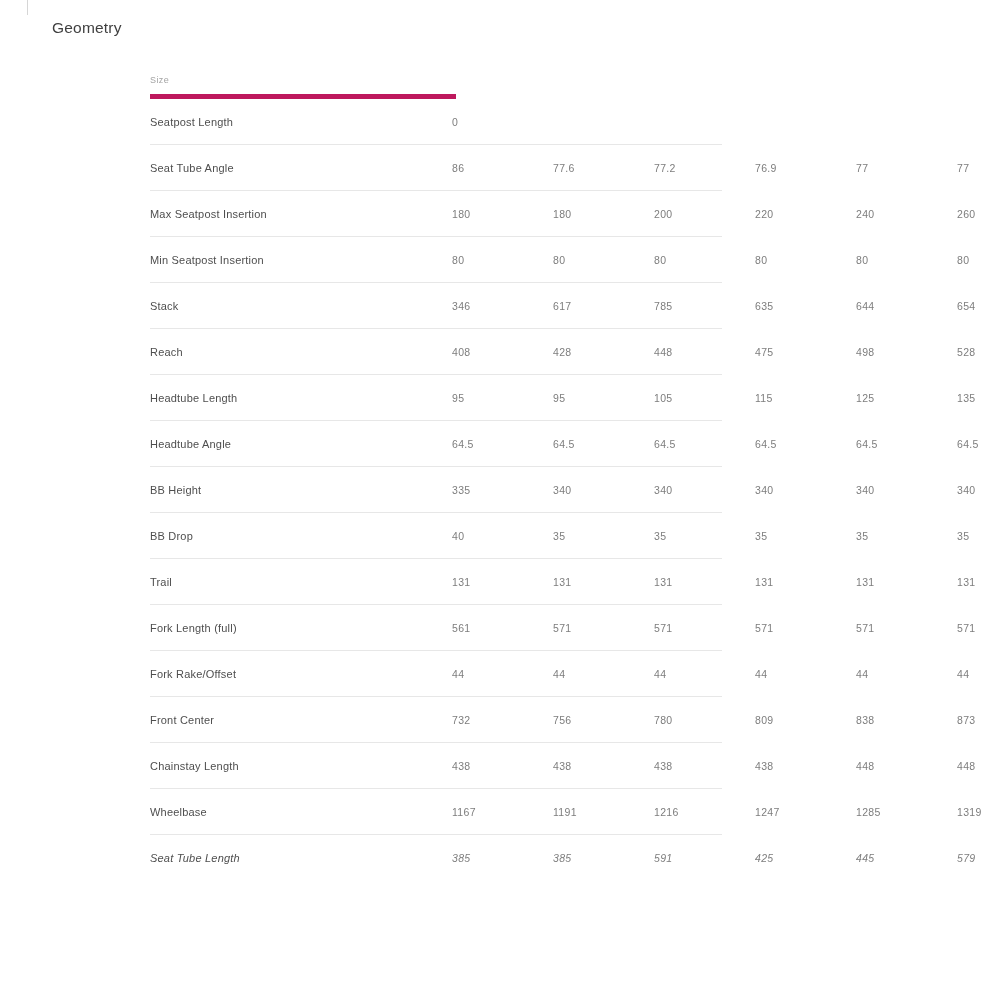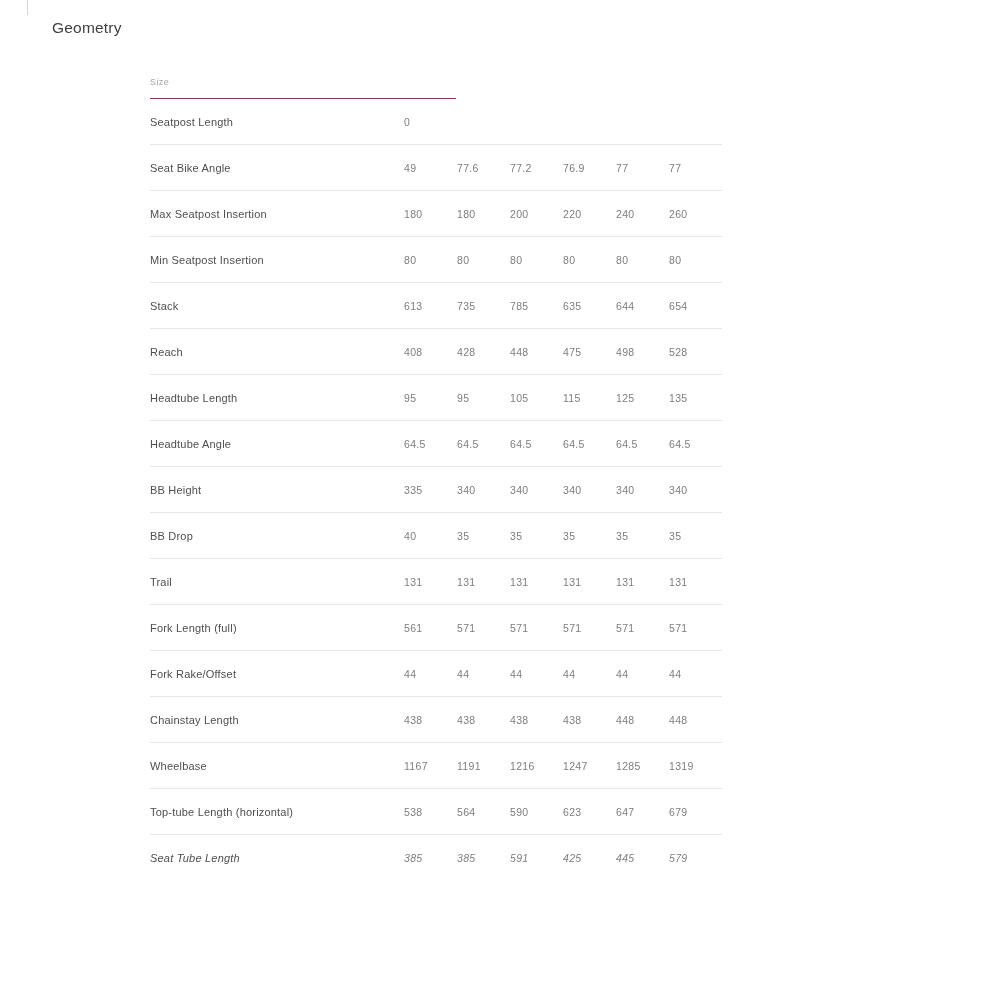"Size" .geo-header { border-bottom: 1px solid #be185d -> 5px solid #be185d }
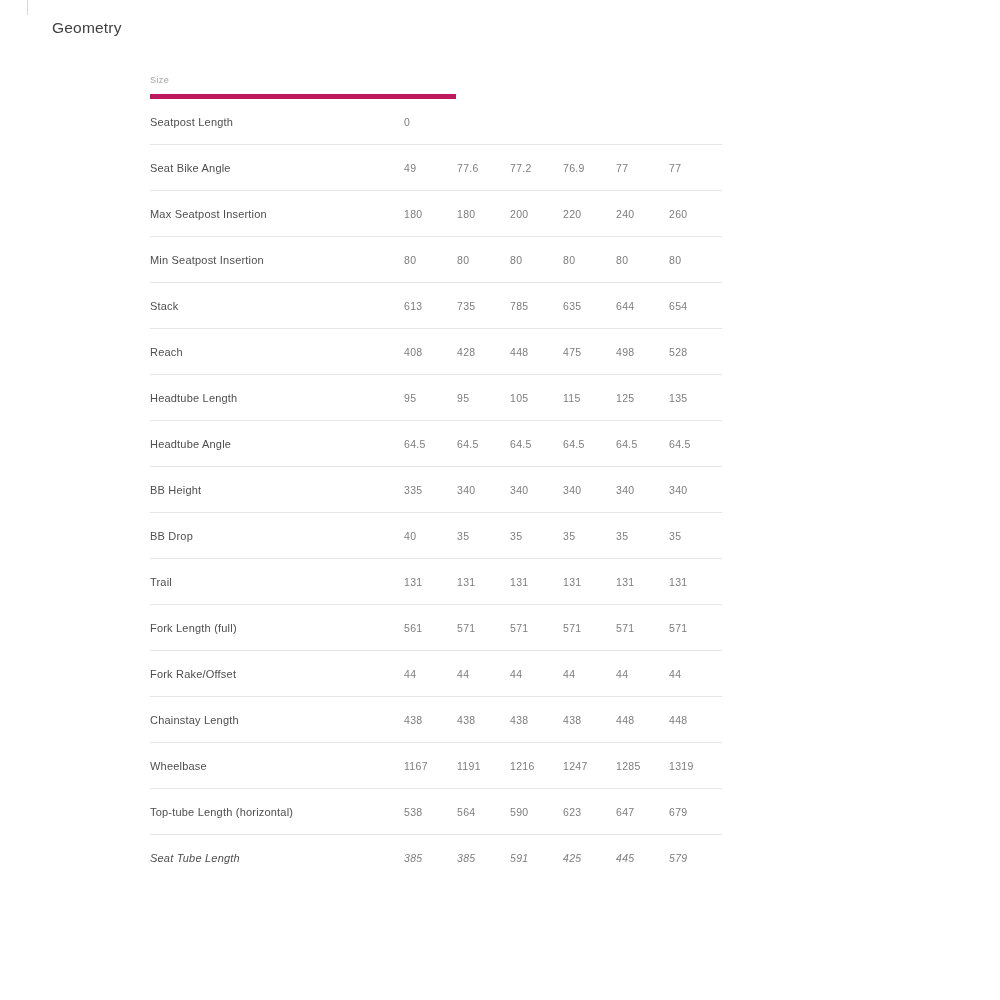"Seatpost Length" .geo-row { gap: none -> 48px }
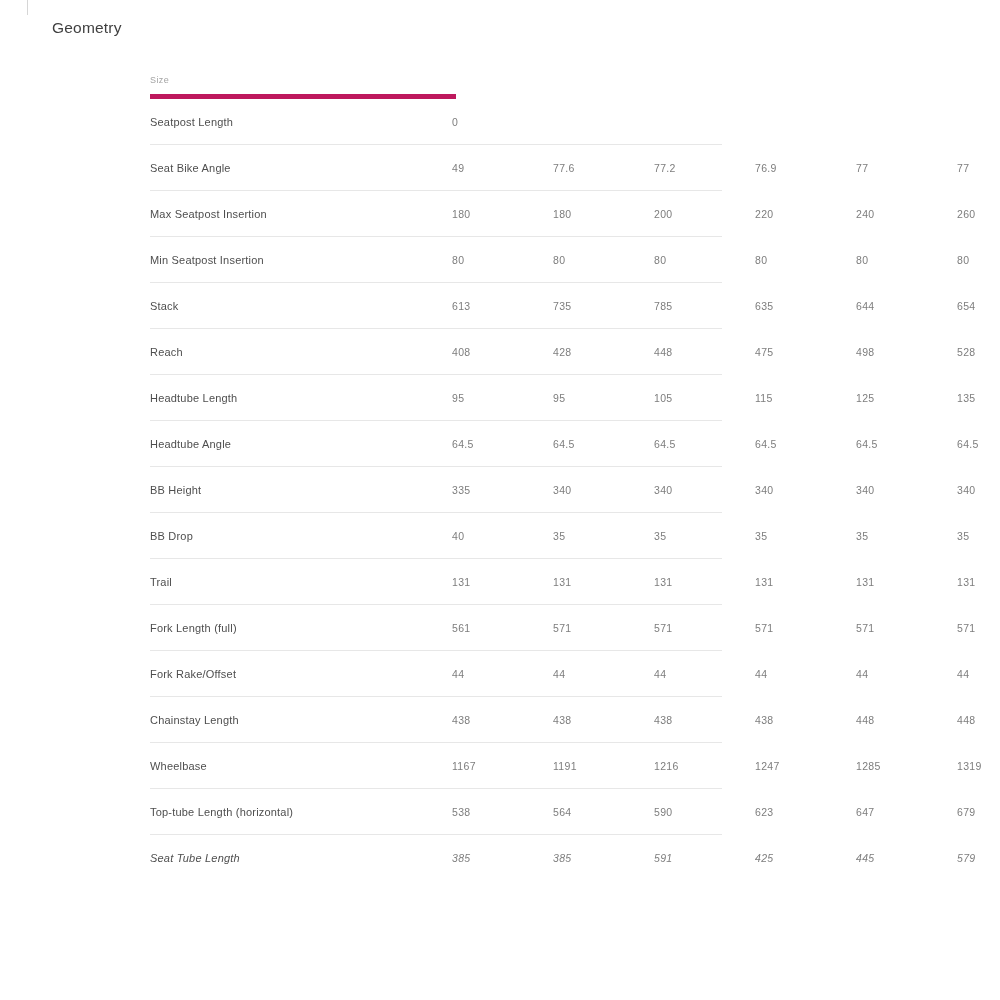"Seat Bike Angle" div.row-label { text: Bike -> Tube }
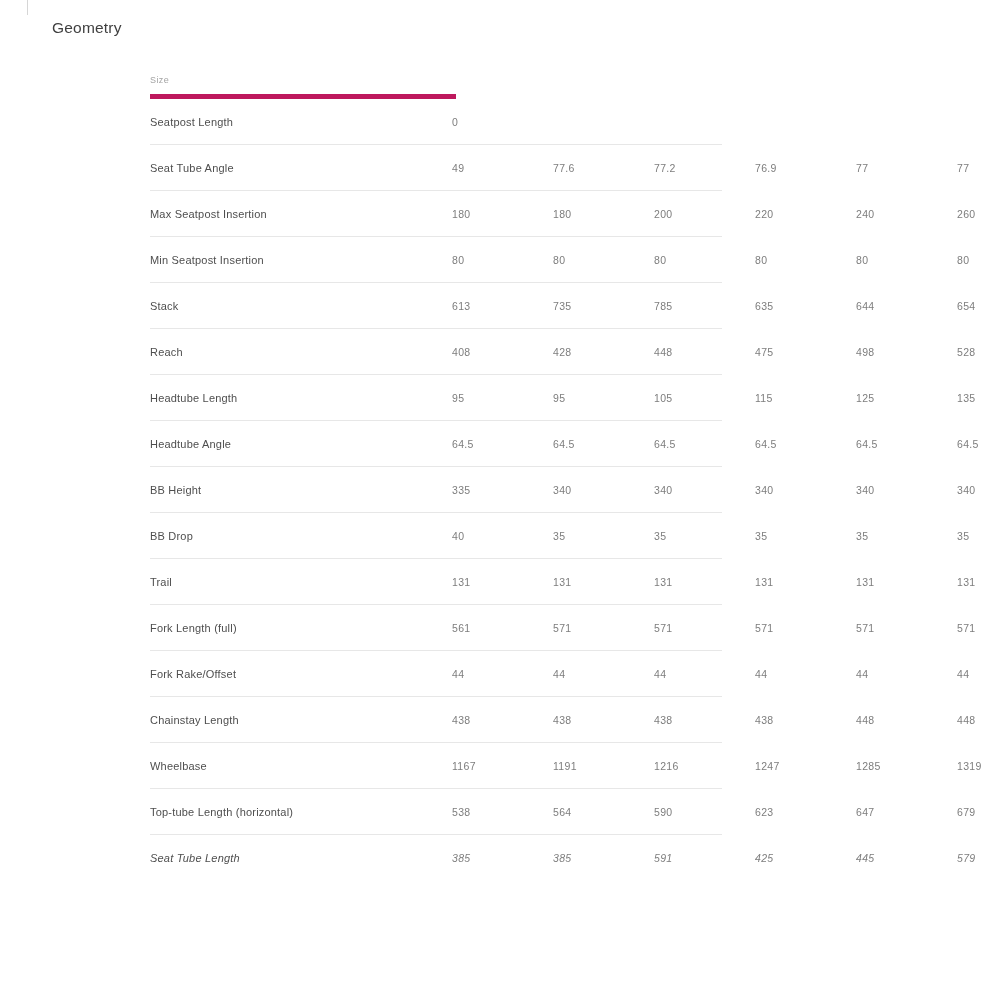"49" div.row-value { text: 49 -> 86 }
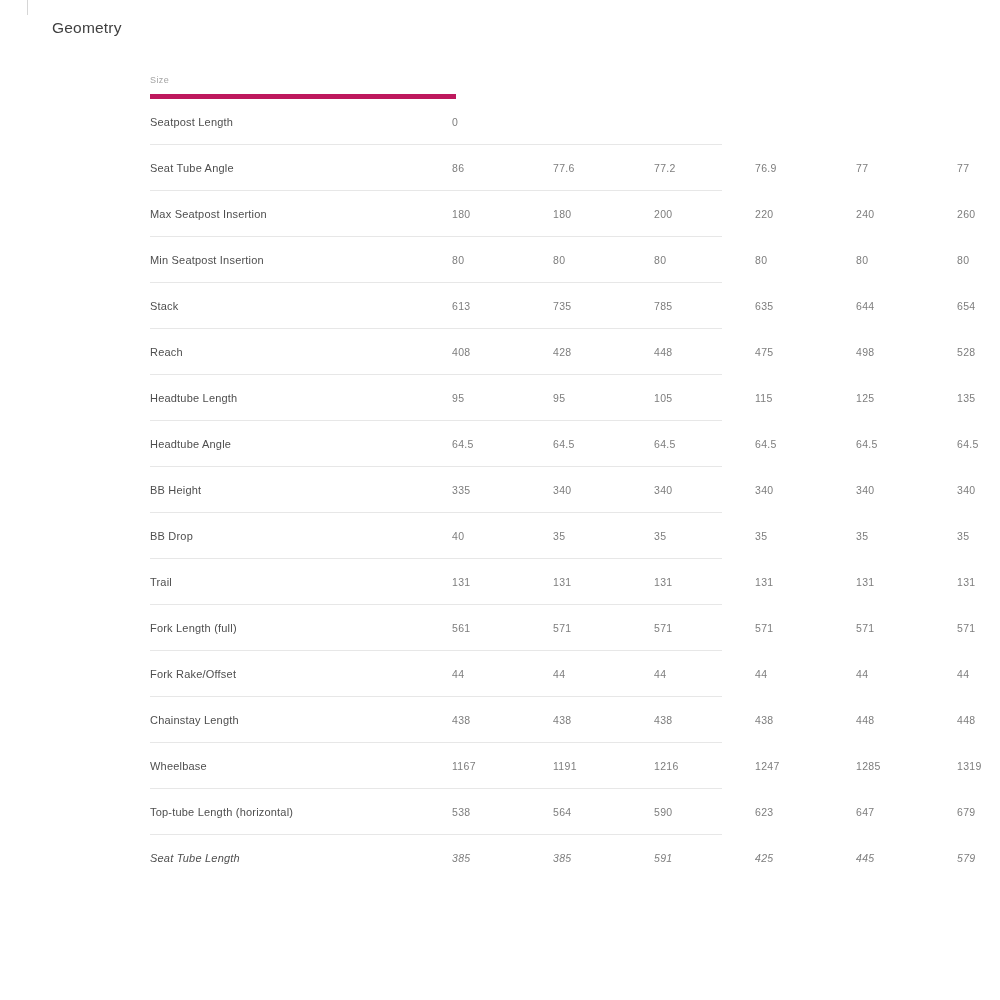"613" div.row-value { text: 613 -> 346 }
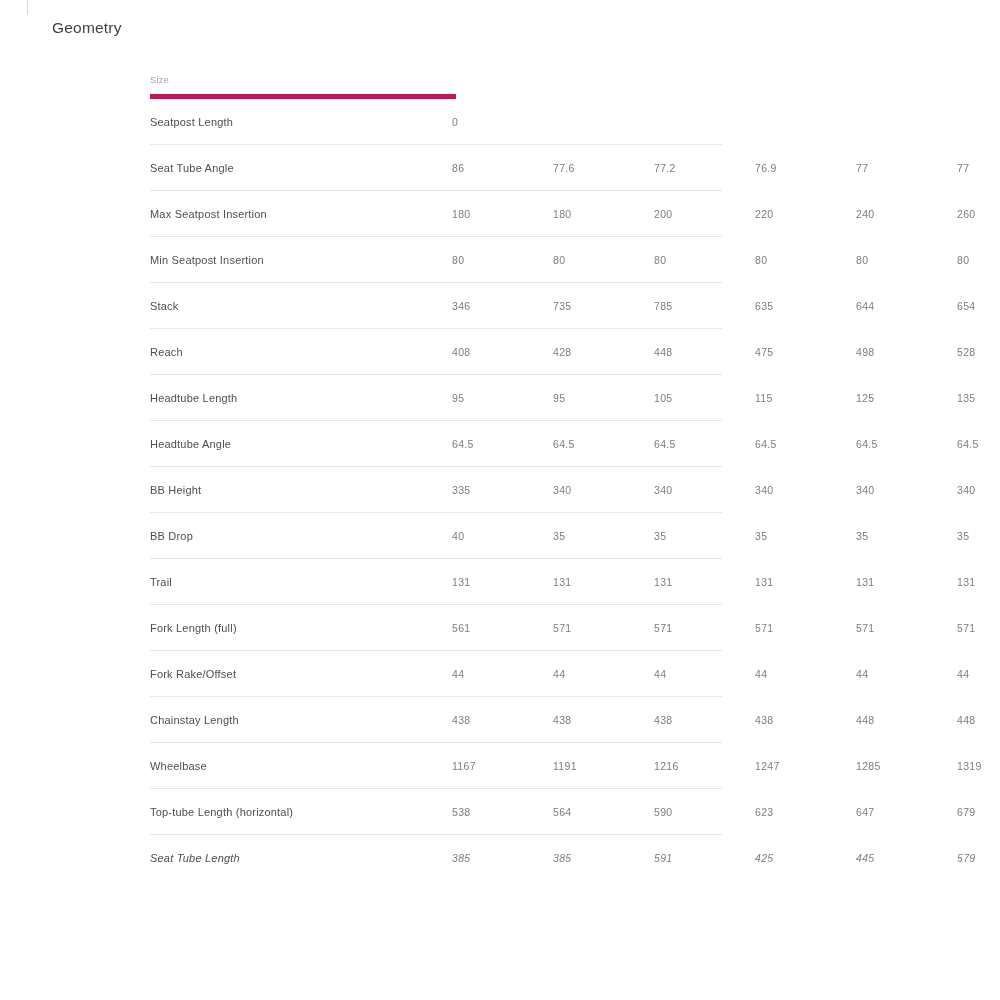"735" div.row-value { text: 735 -> 617 }
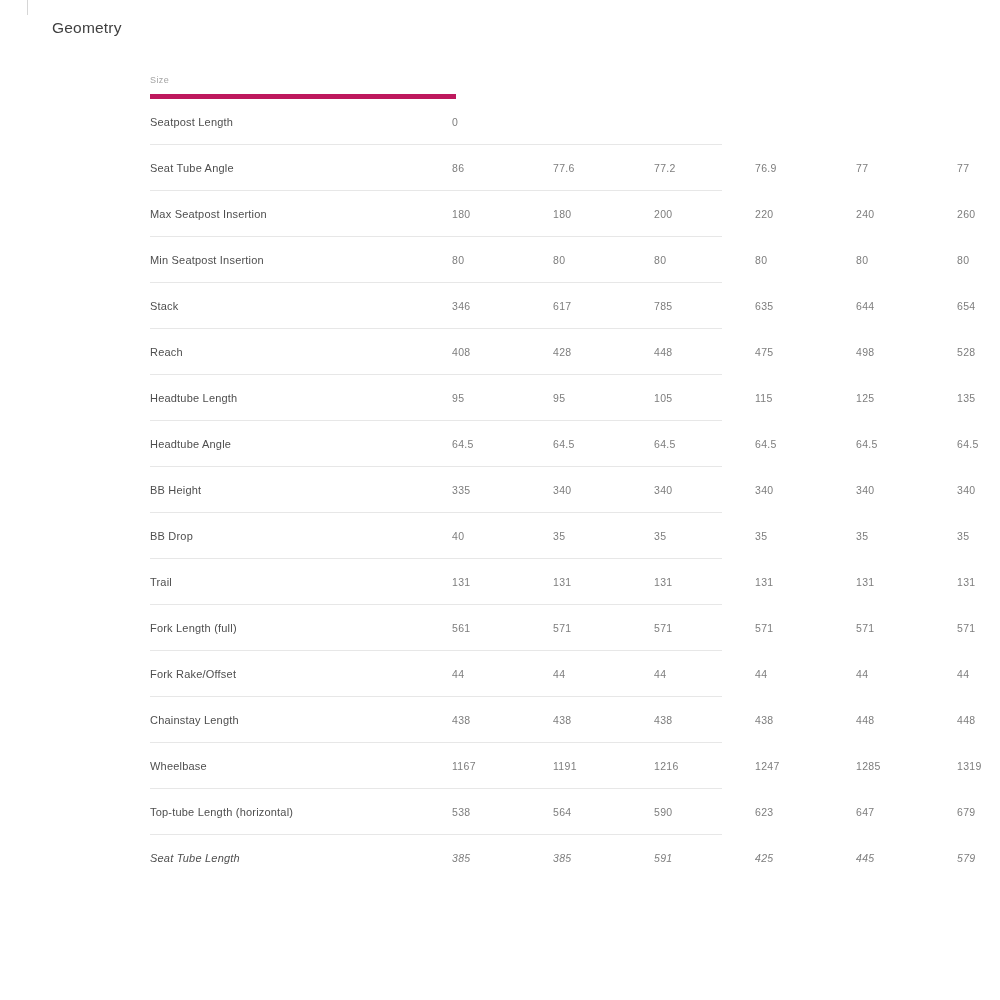"Front Center" div.geo-row { html: none -> <div> <div>Front Center</div> <div>732</div> <div>756</div> <div>780</div> <div>809</div> <div>838</div> <div>873</div> </div> }
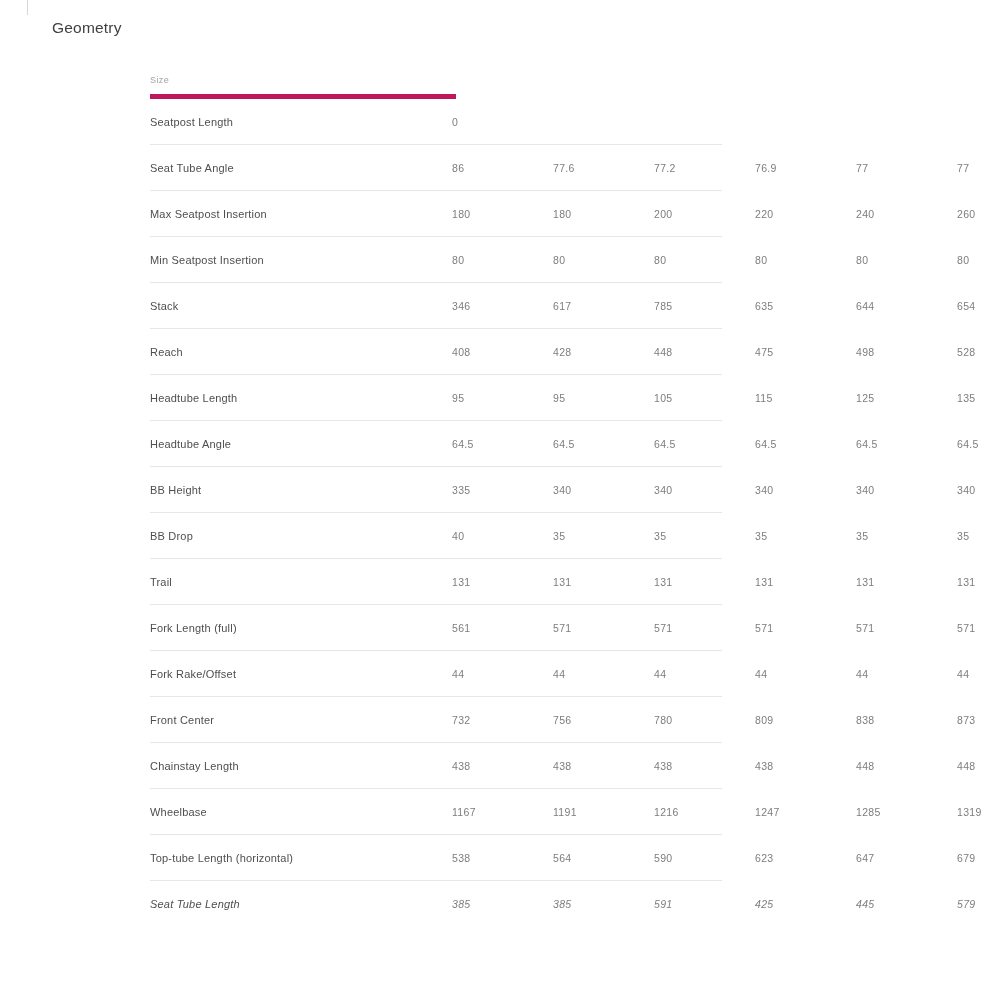"Top-tube Length (horizontal)" div.geo-row { html: <div> <div>Top-tube Length (horizontal)</div> <div>538</div> <div>564</div> <div>590</div> <div>623</div> <div>647</div> <div>679</div> </div> -> none }
